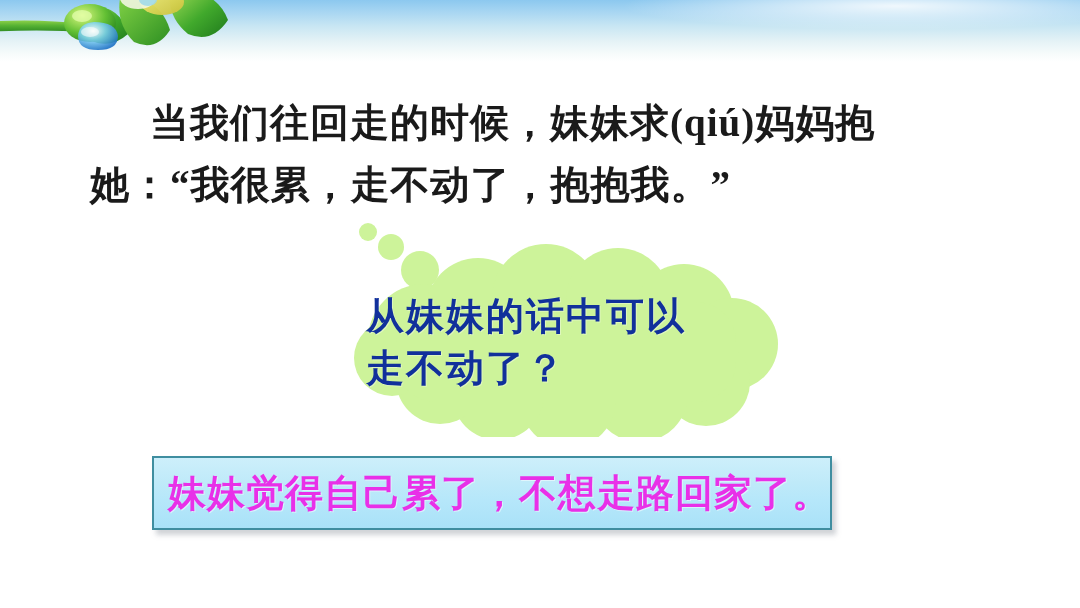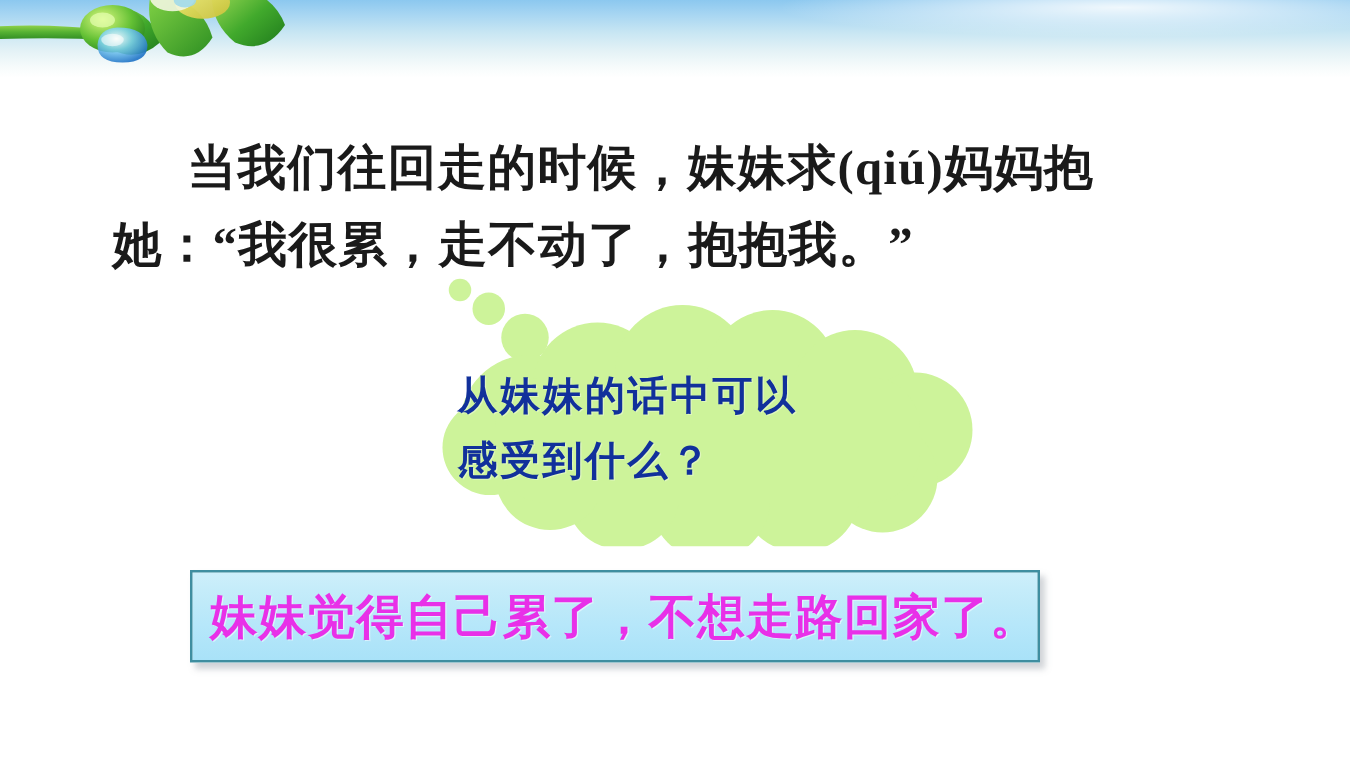"当我们往回走的时候，妹妹求(qiú)妈妈抱" #paragraph { top: 104px -> 92px }
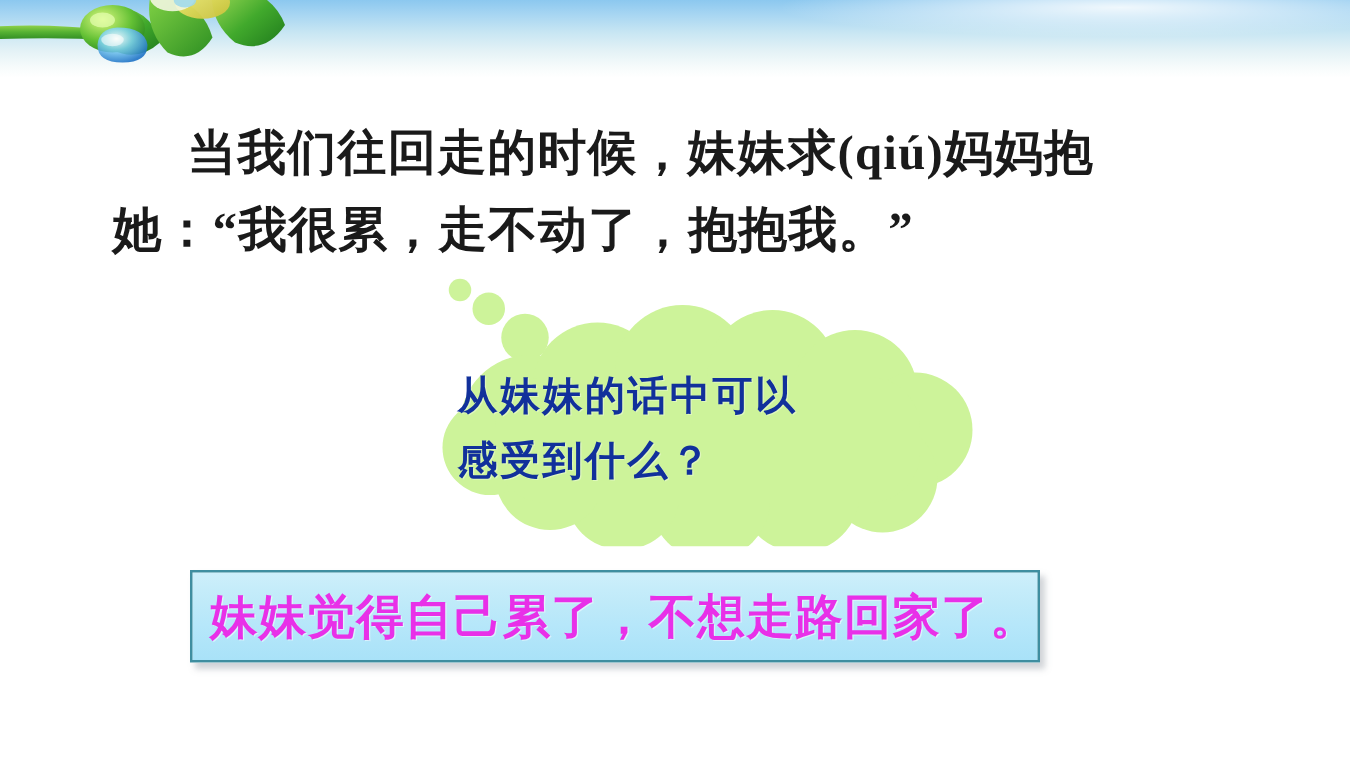"从妹妹的话中可以" .cloud-text { font-size: 32px -> 38px }
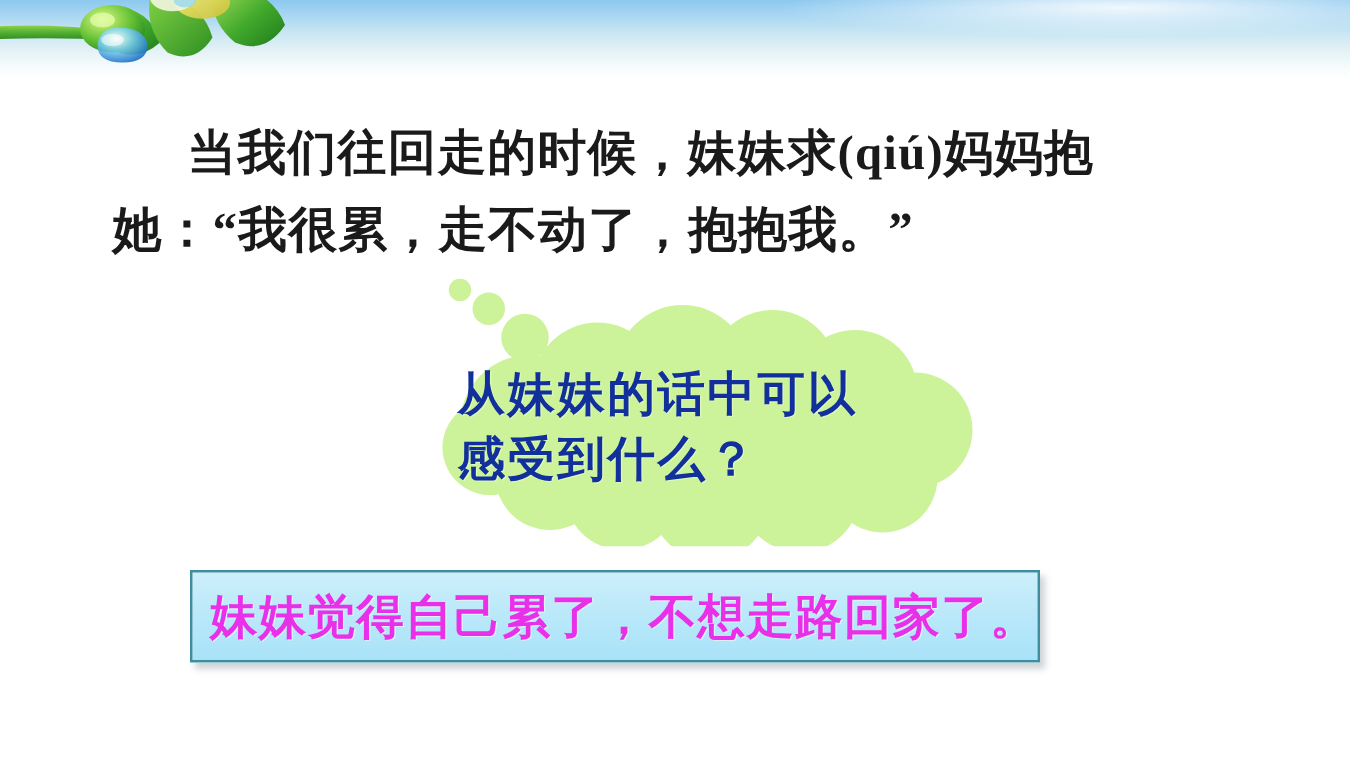"感受到什么？" div { text: 感受到什么 -> 走不动了 }
